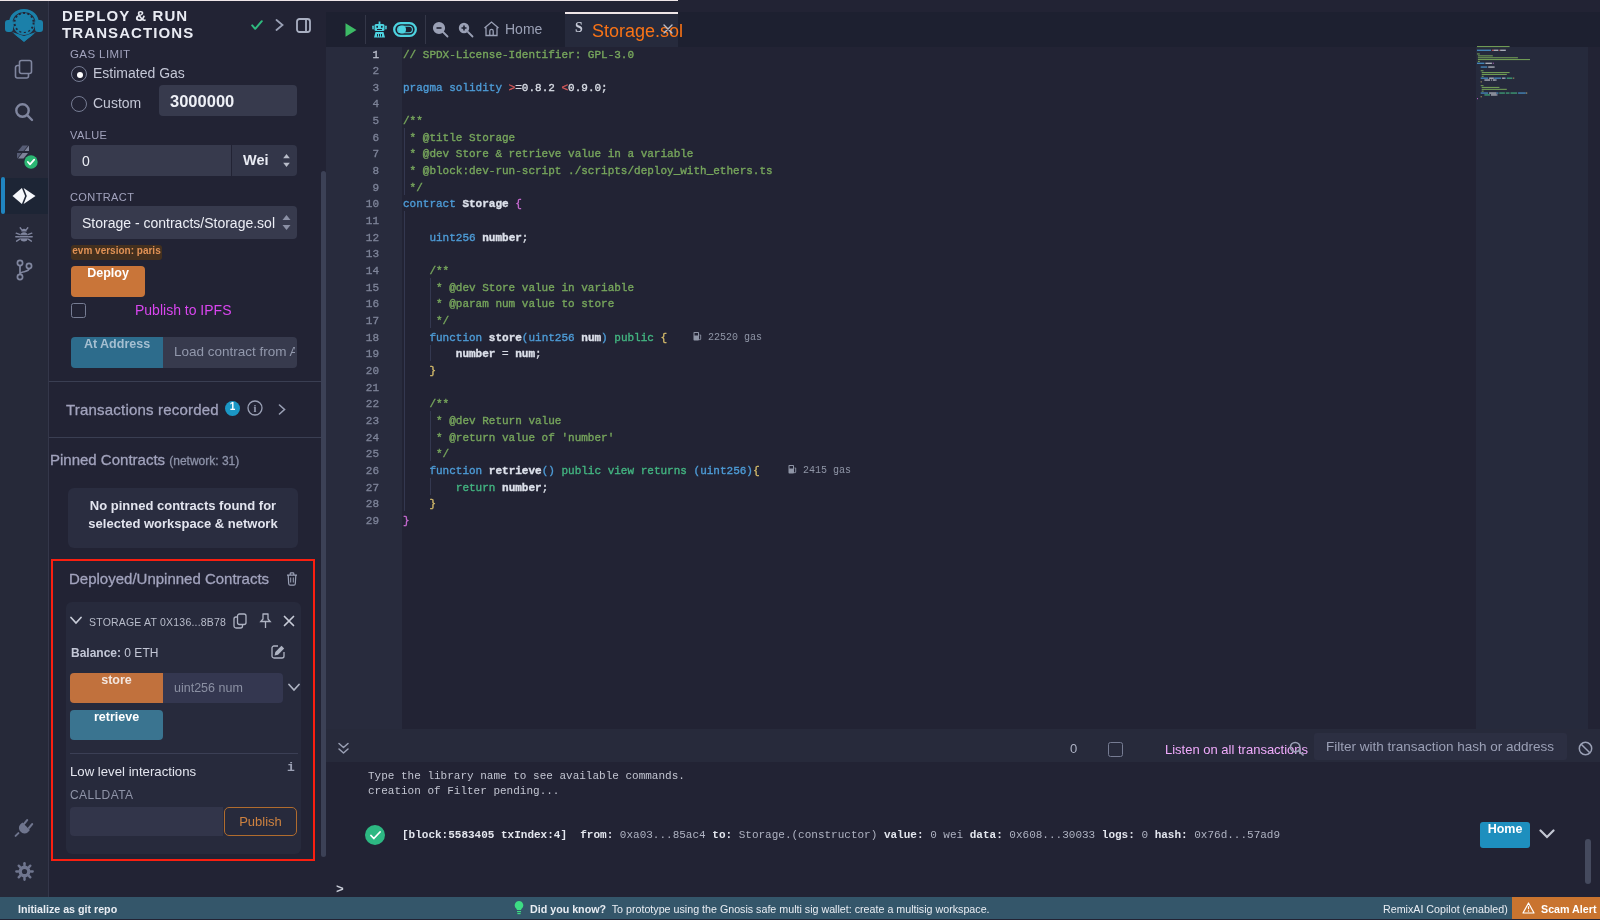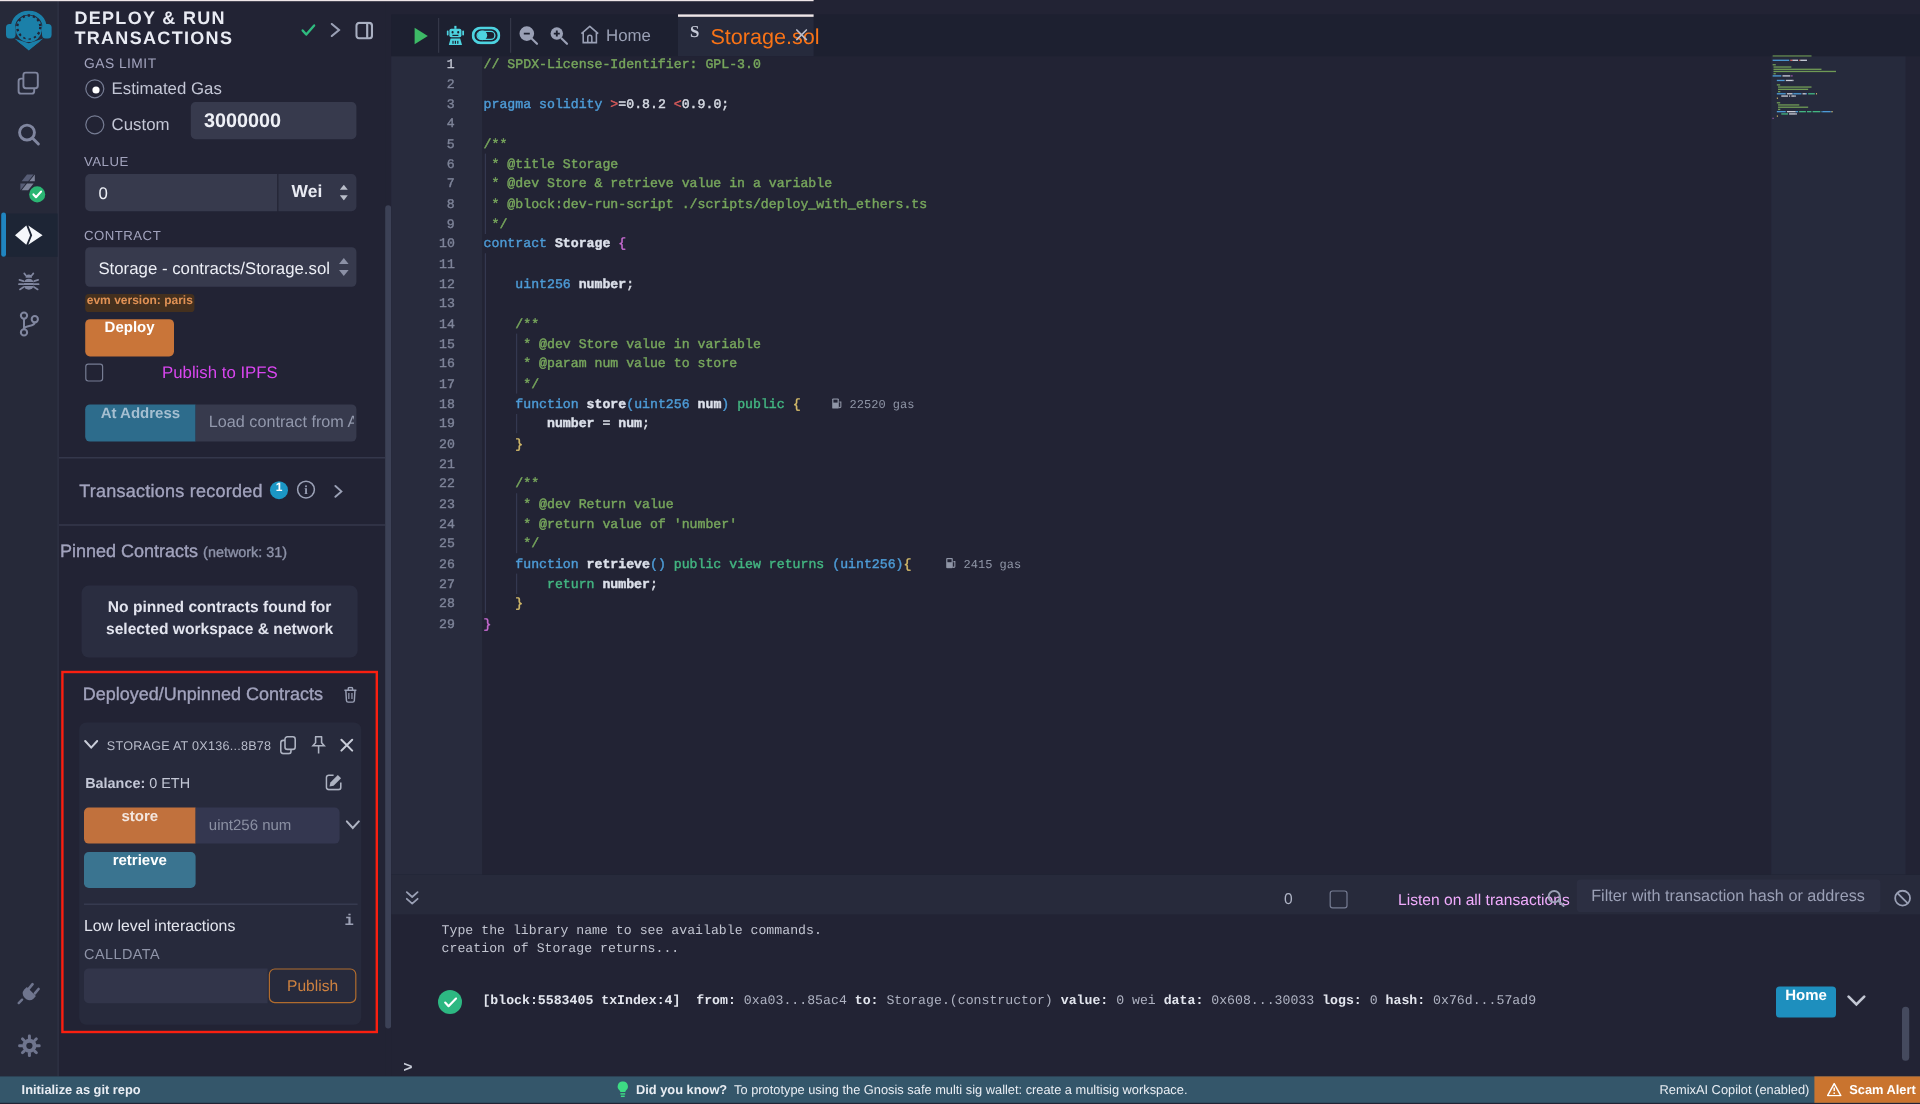"Type the library name to" div.abs { text: Storage returns -> Filter pending }
